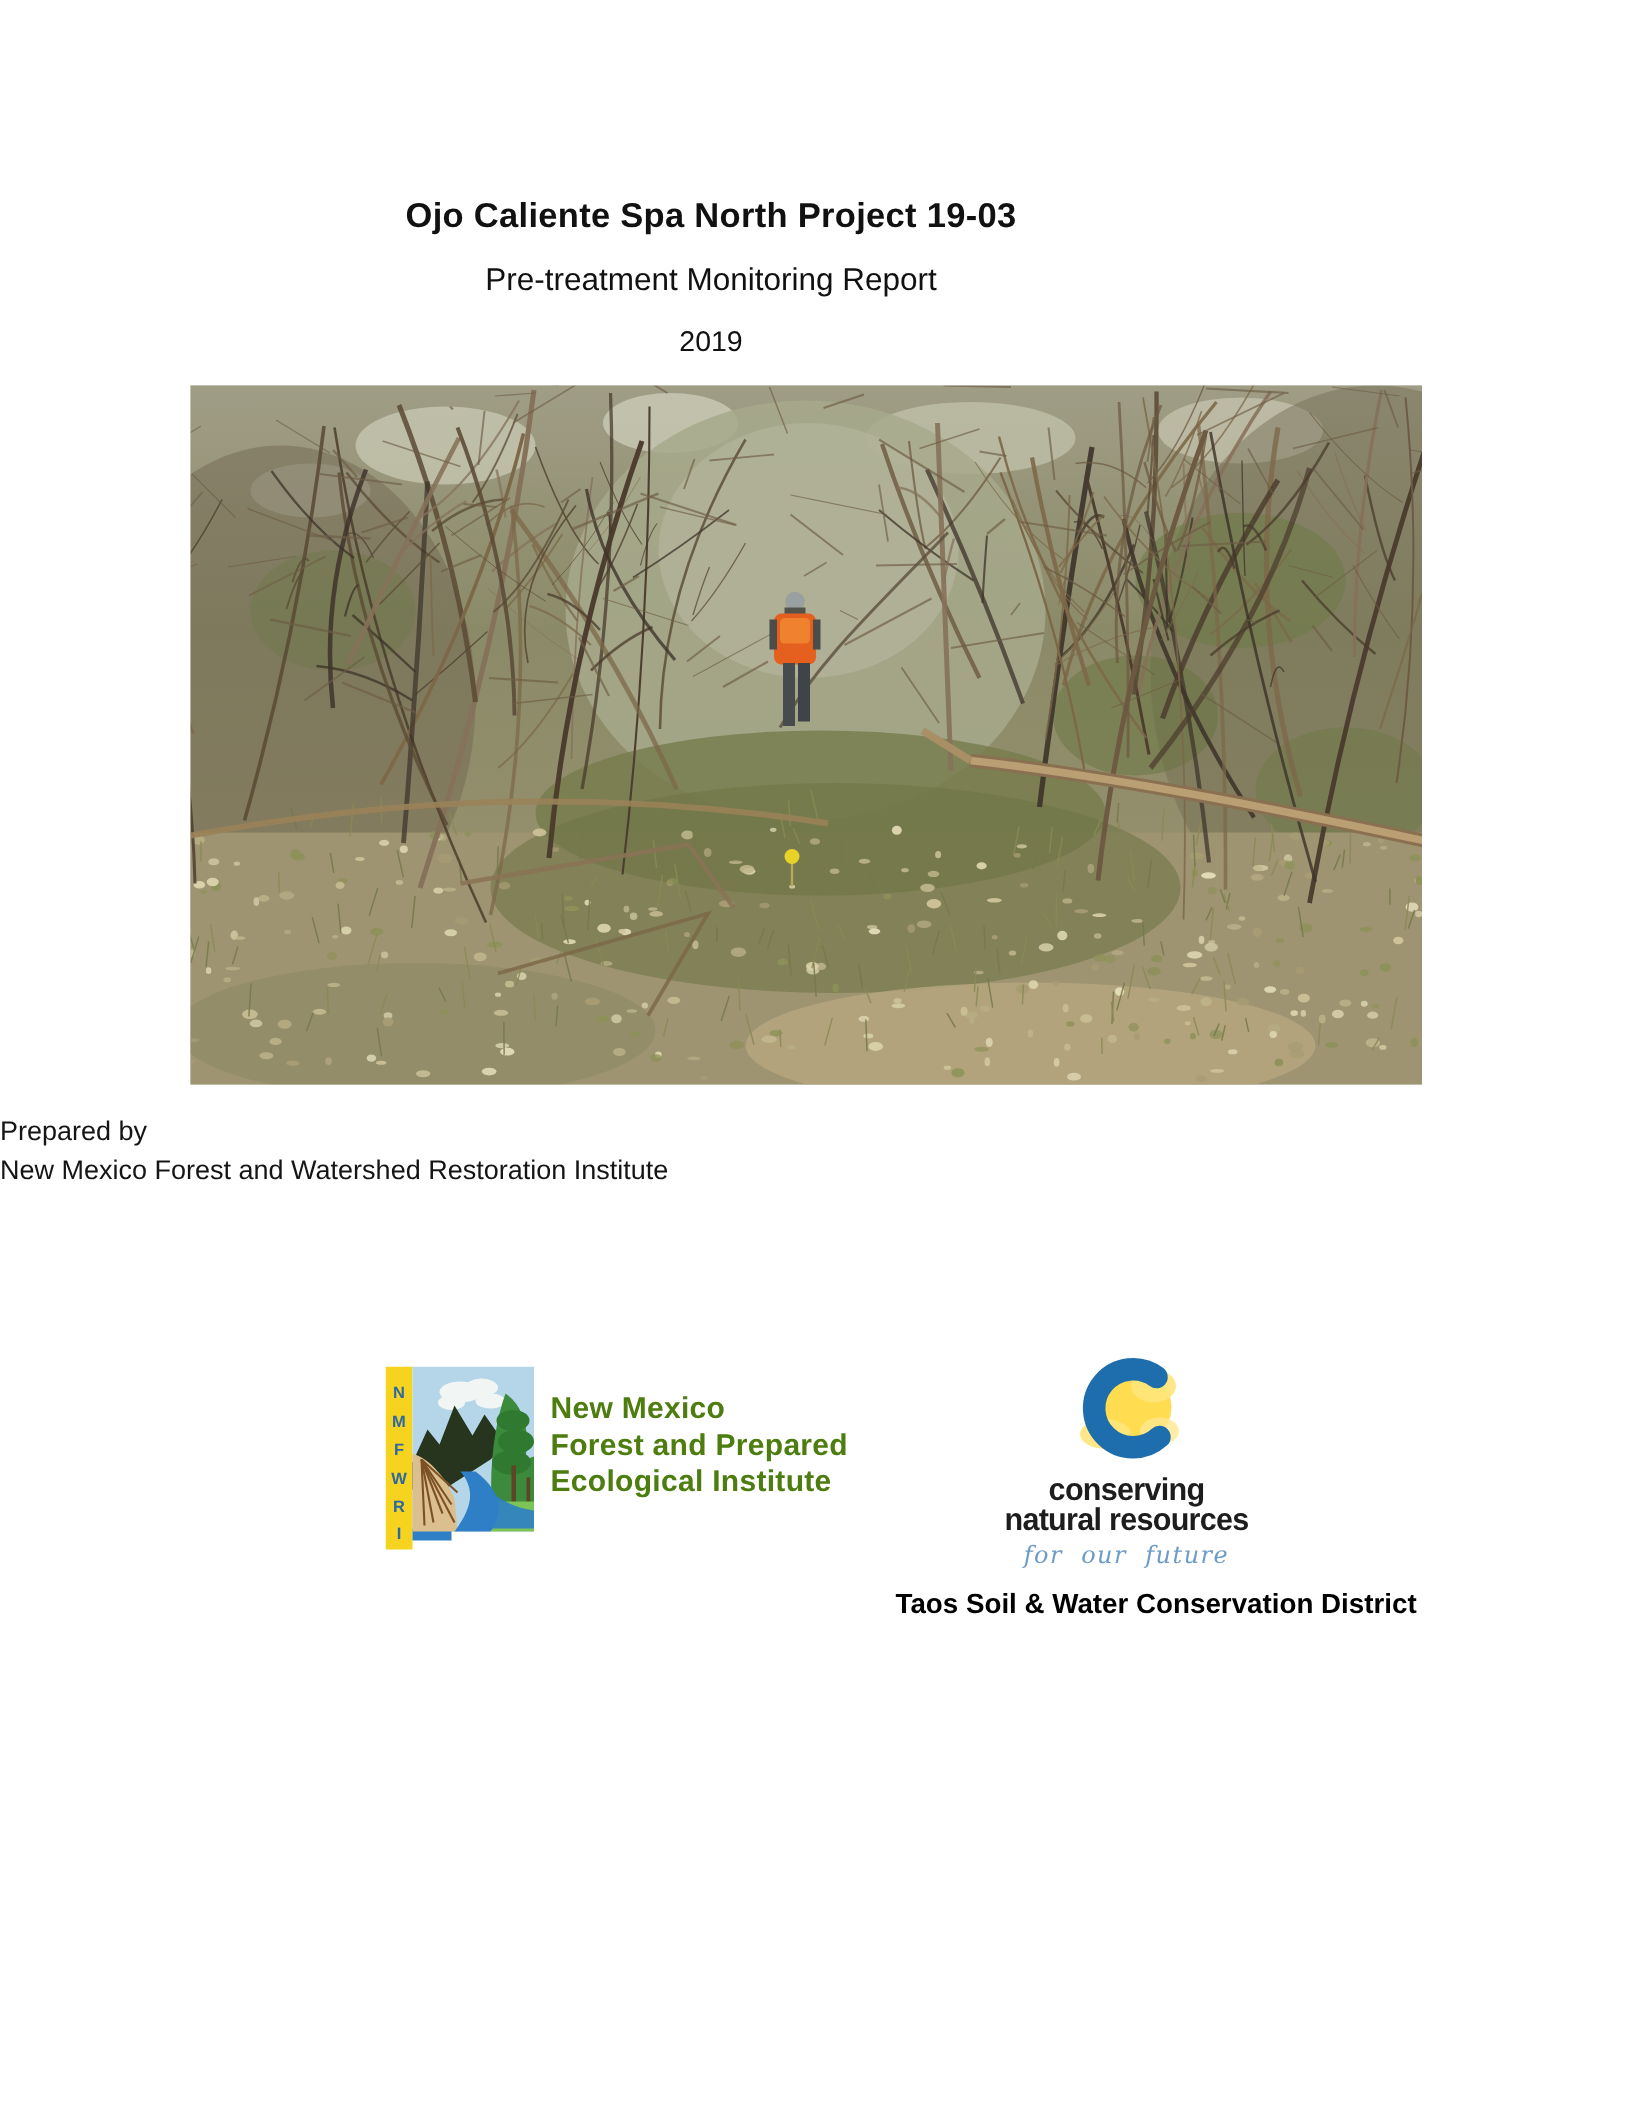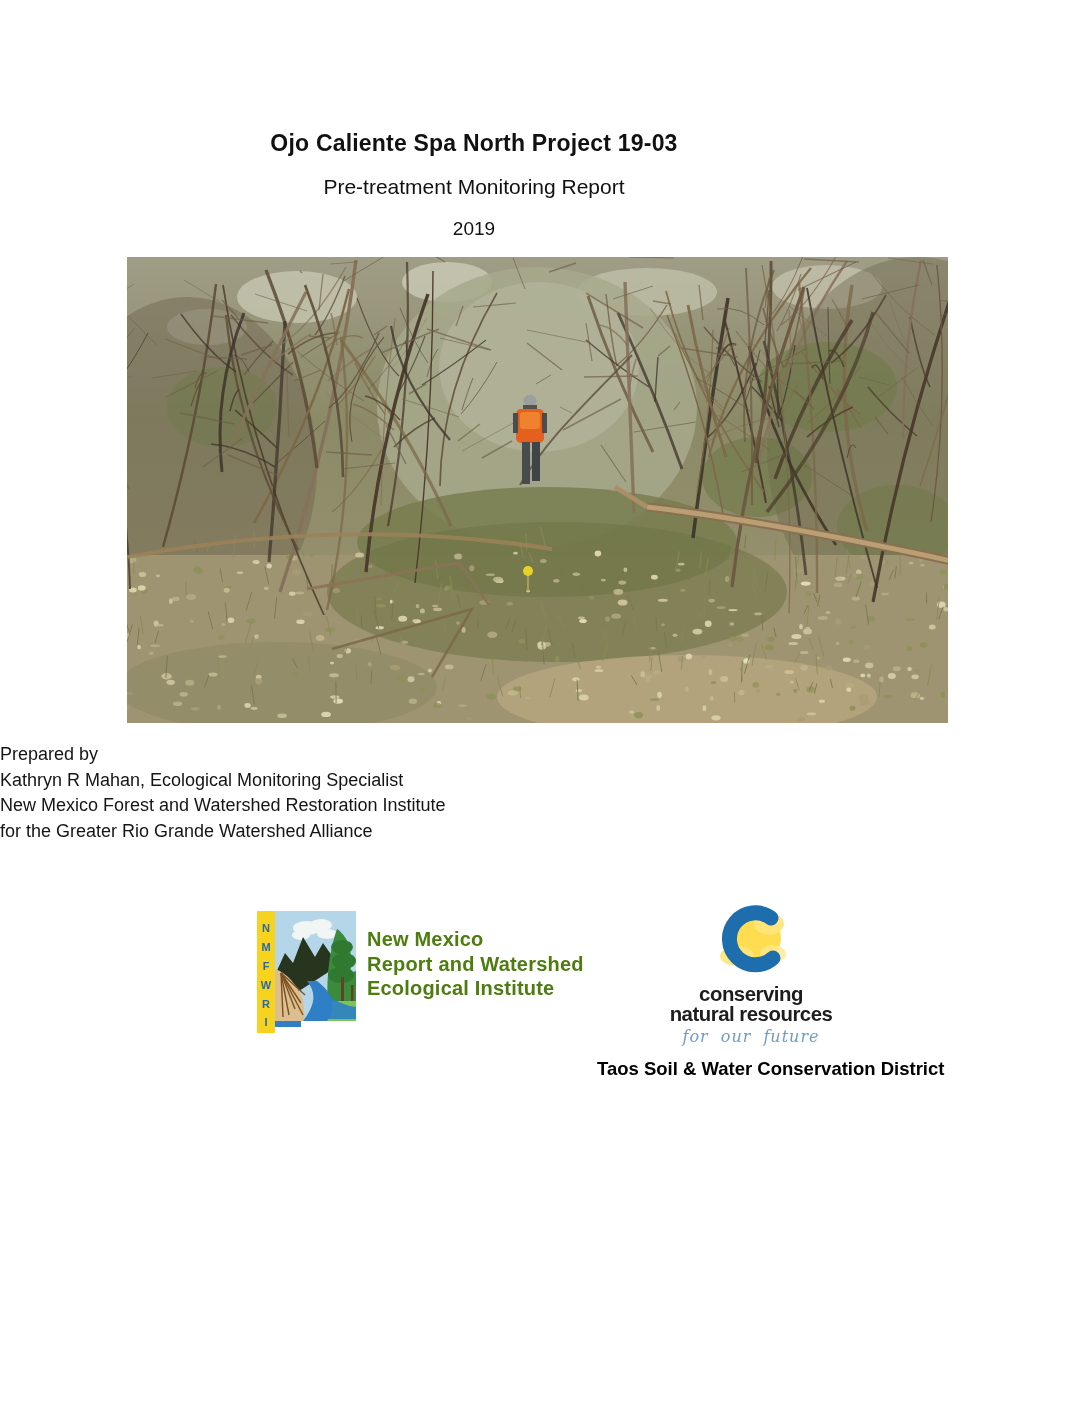"Kathryn R Mahan, Ecological Monitoring" div { html: <div>Kathryn R Mahan, Ecological Monitoring Specialist</div> -> none }
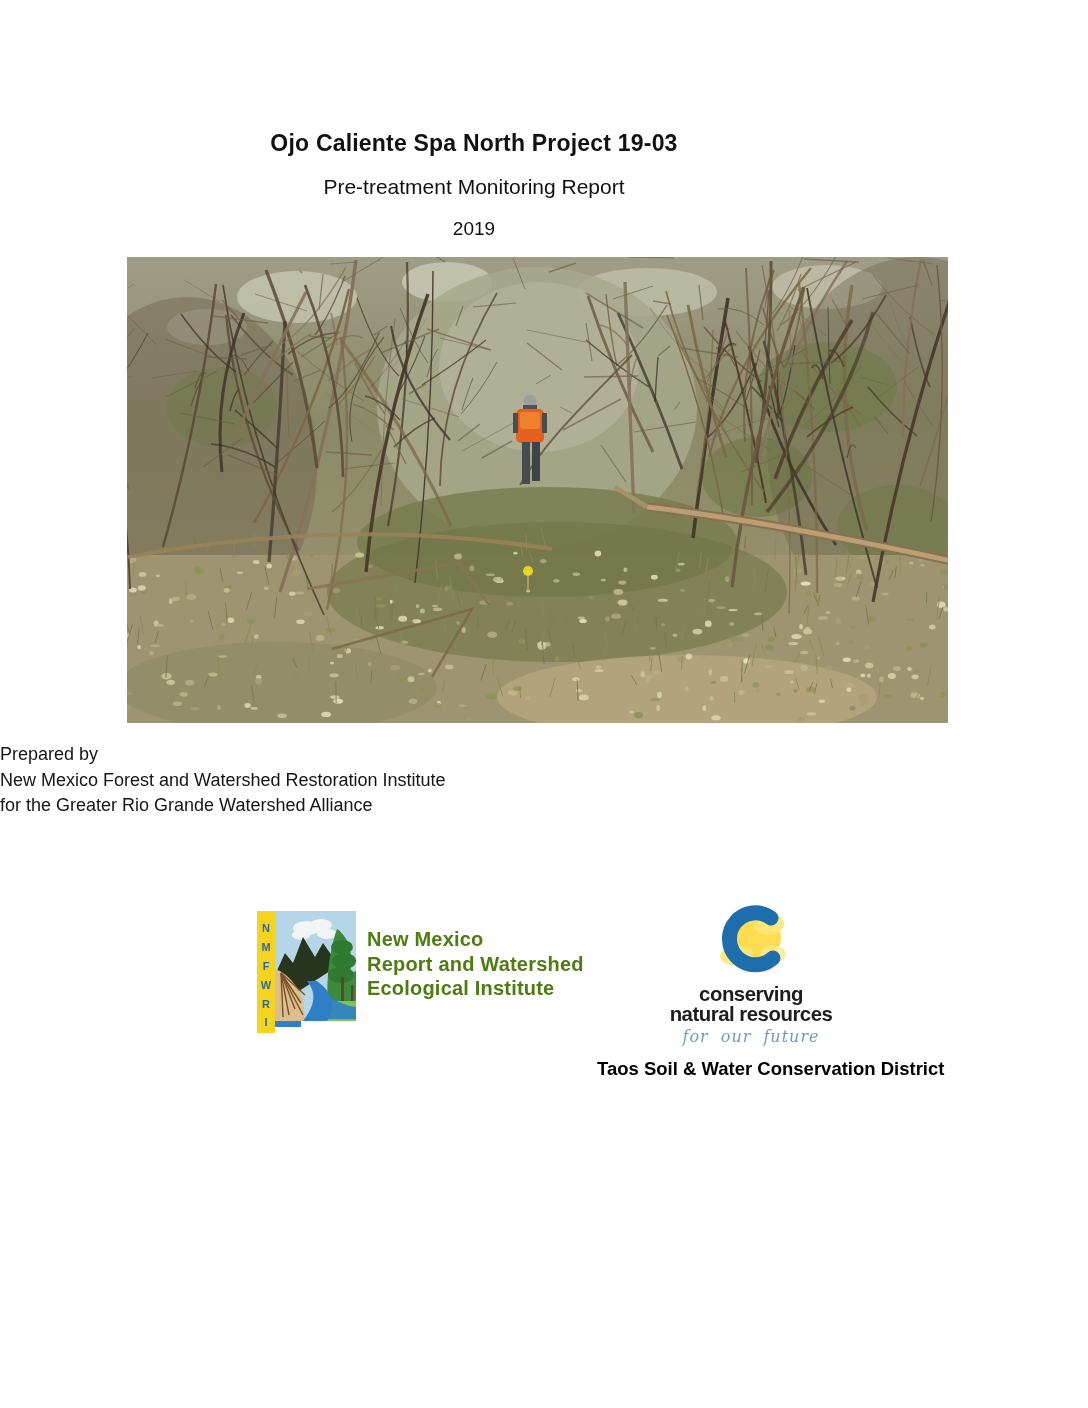"for the Greater Rio Grande" div { html: <div>for the Greater Rio Grande Watershed Alliance</div> -> none }
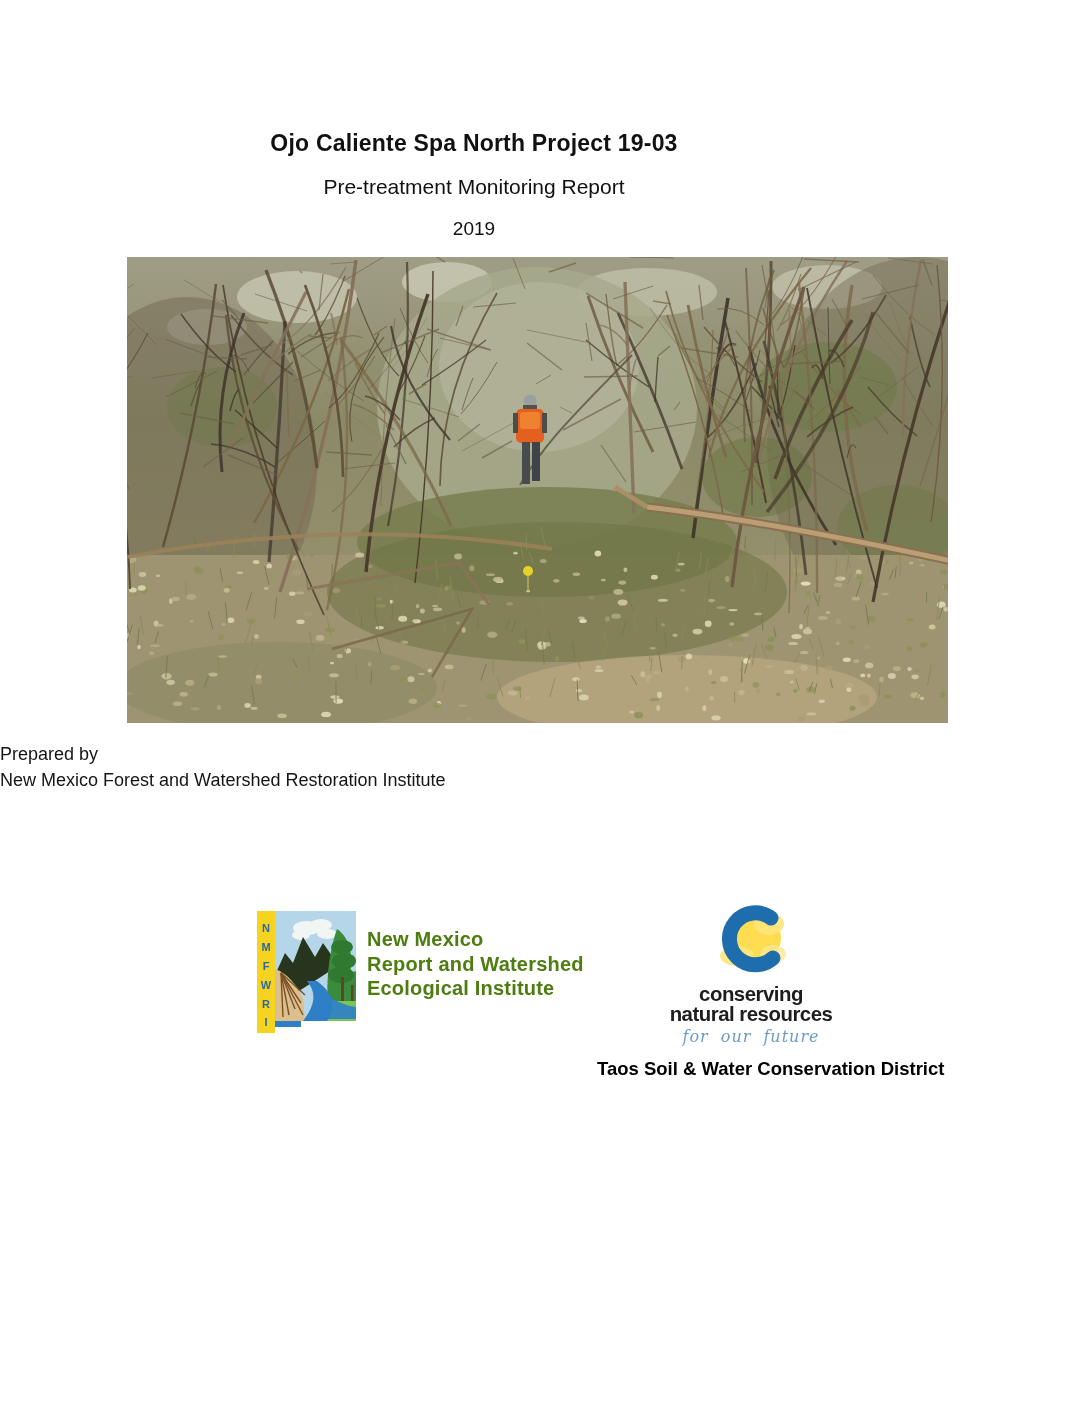"Report and Watershed" div { text: Report and Watershed -> Forest and Prepared }
